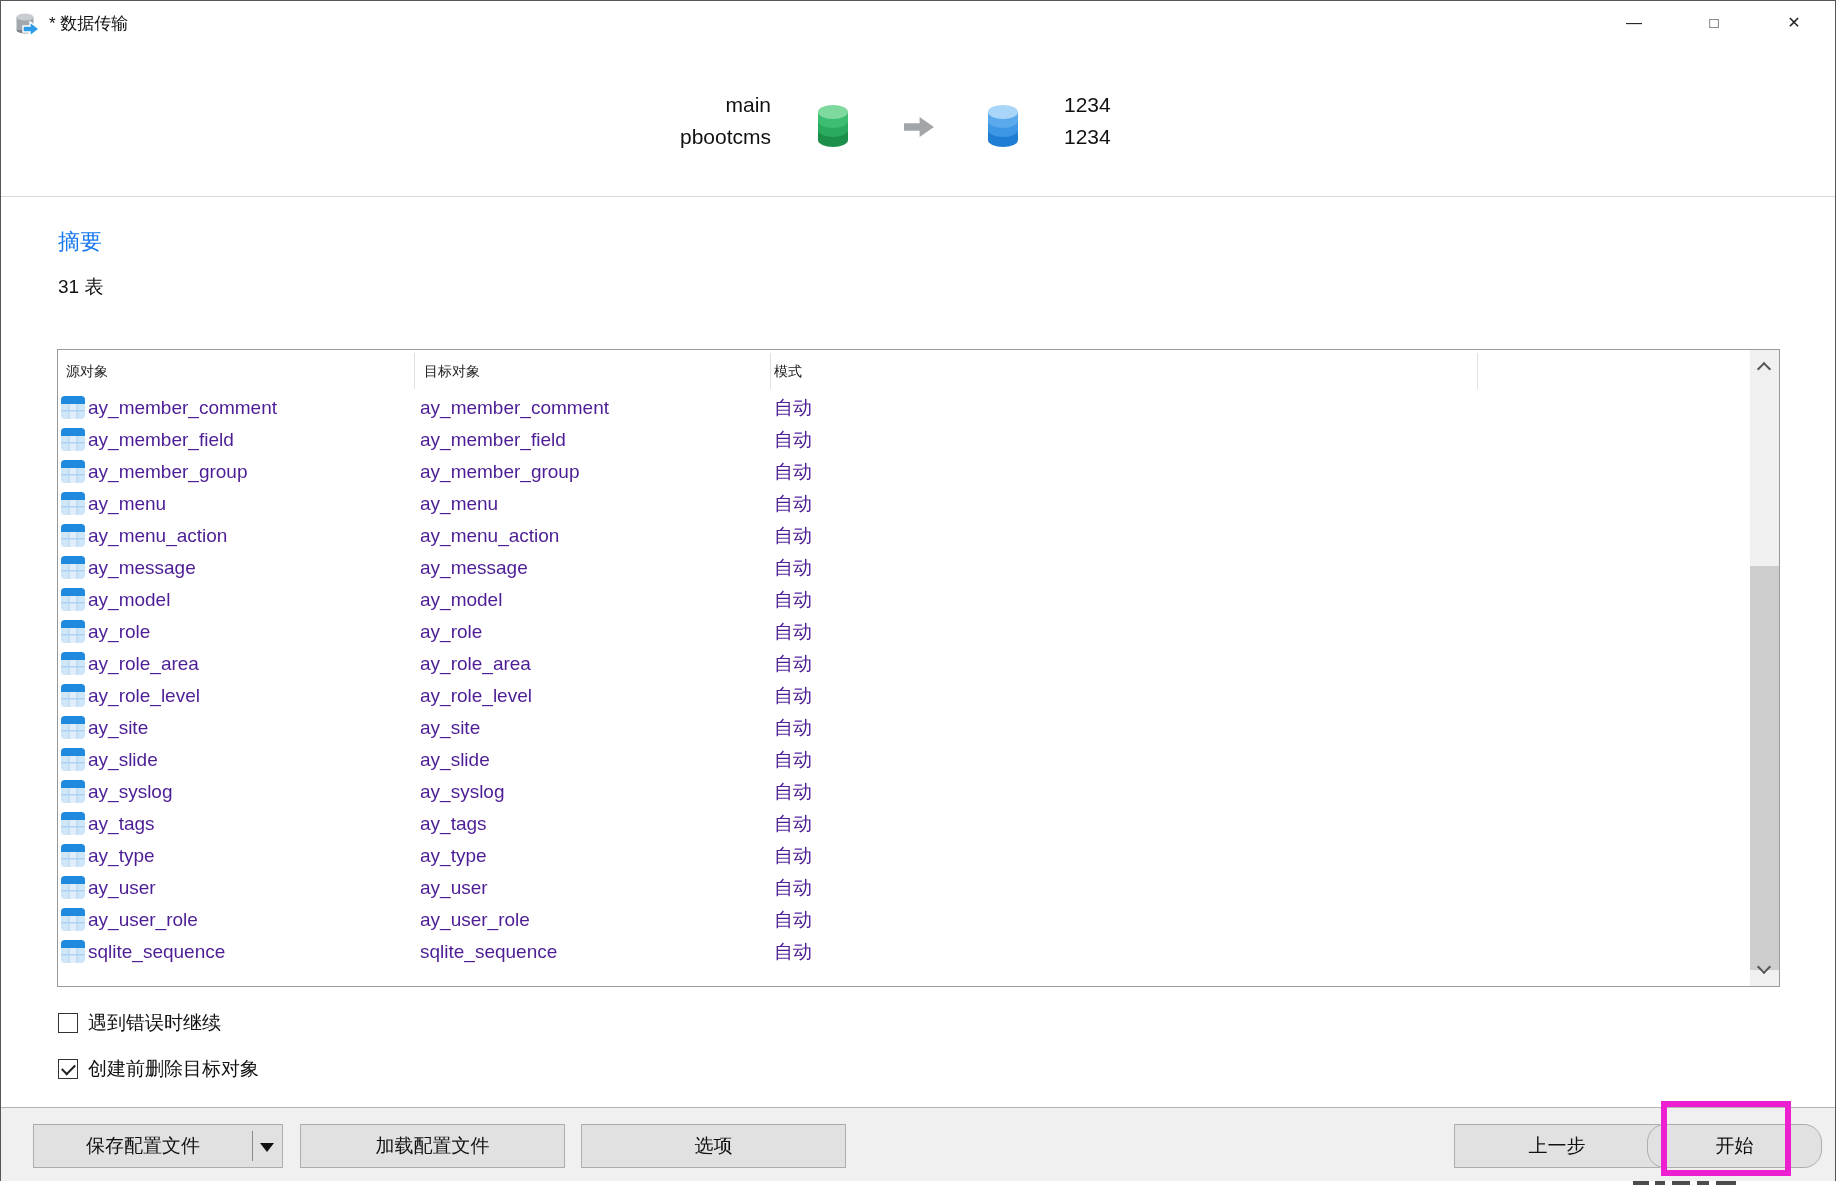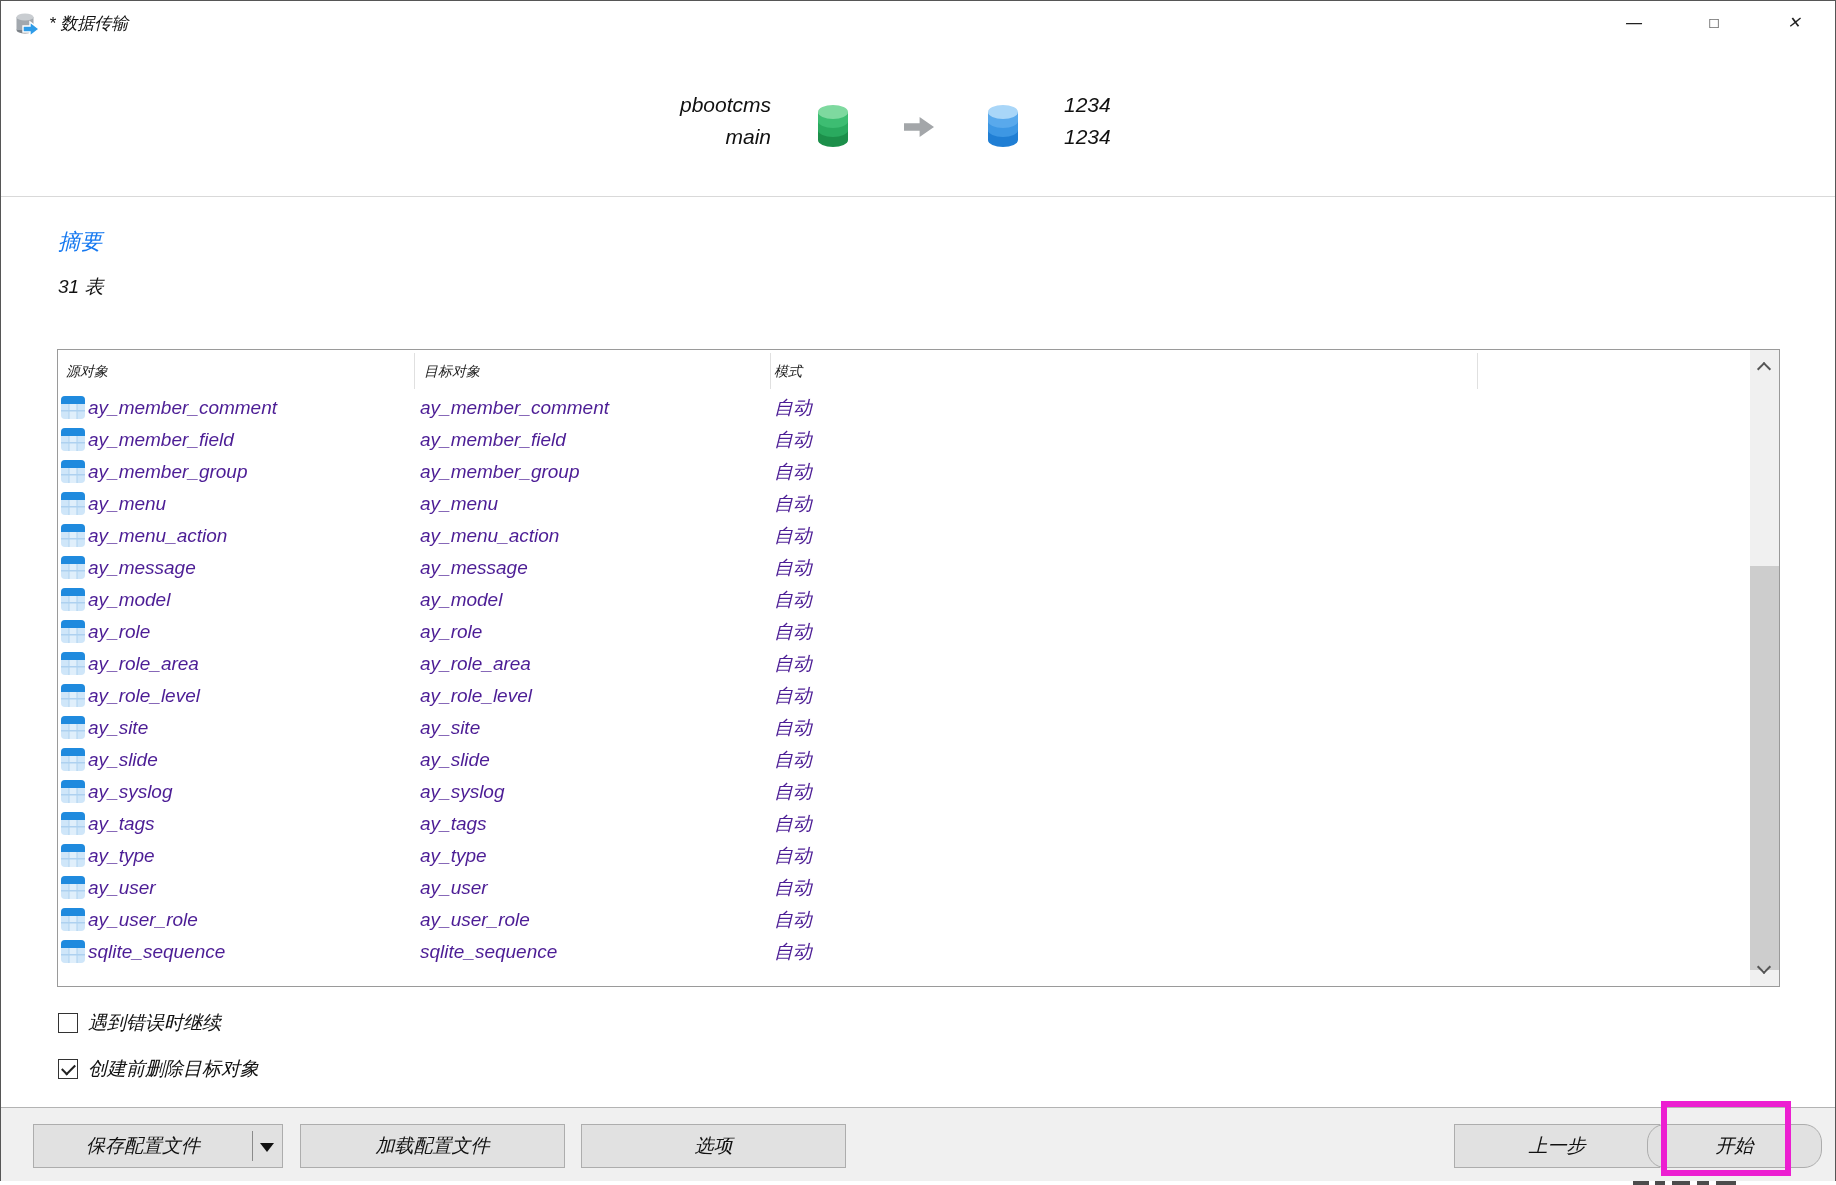"* 数据传输" .screen { font-style: italic -> none }
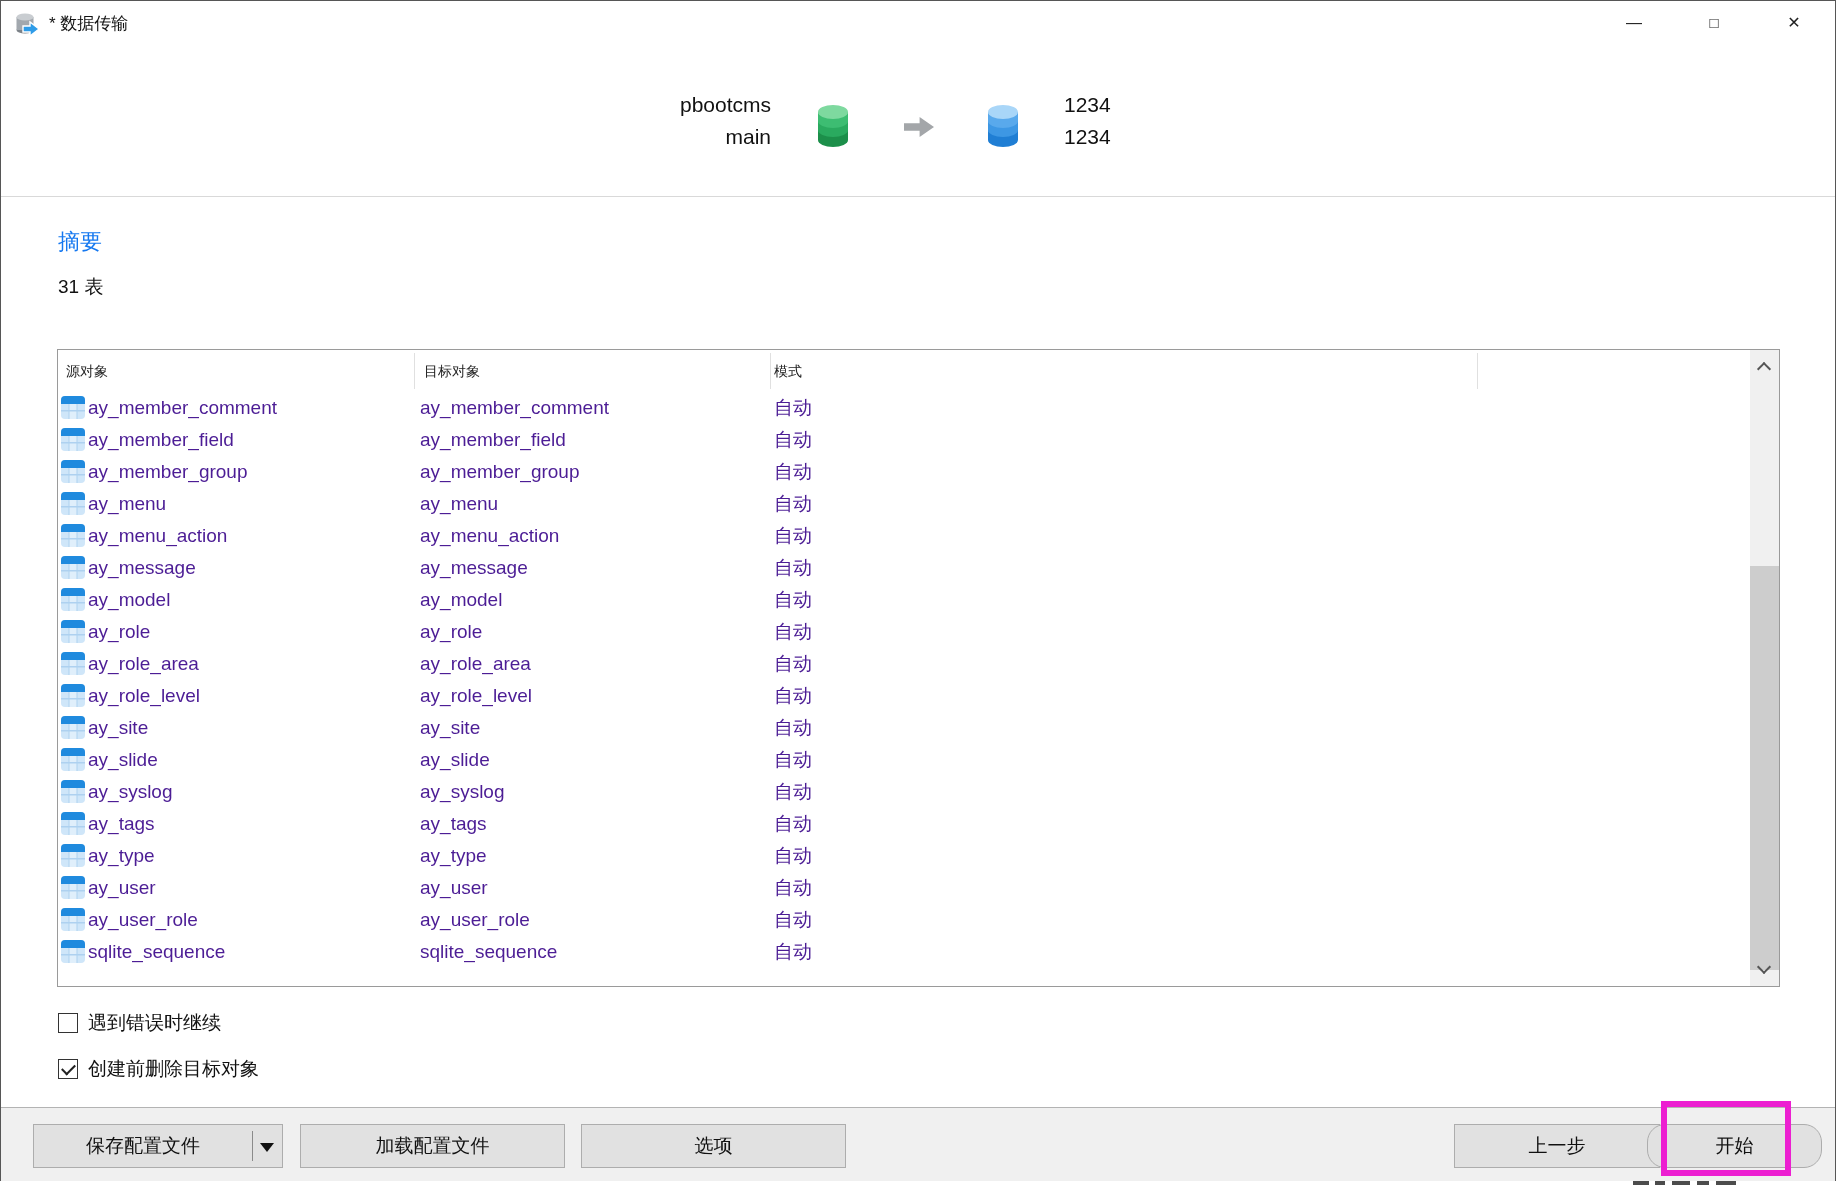"pbootcms" div { order: before "main" -> after "main" }
